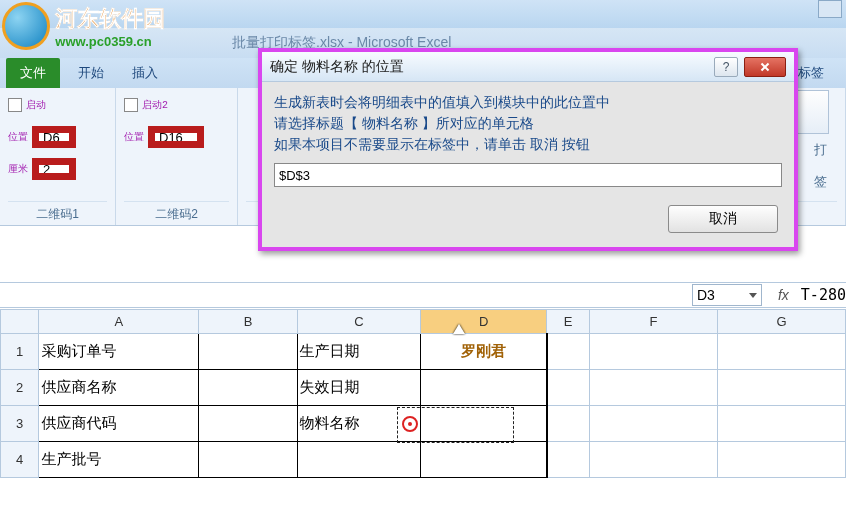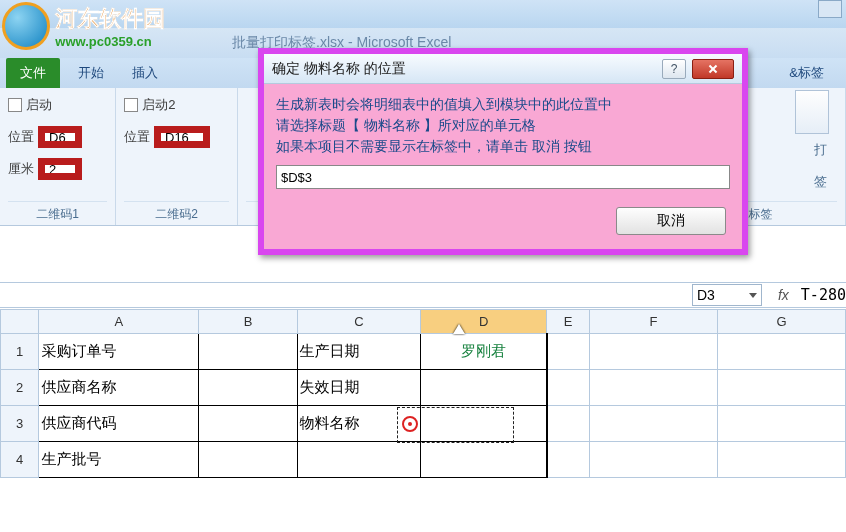"确定 物料名称 的位置" .dialog { background: #f9a8d4 -> #e5e5e5; border: 6px solid #d946ef -> 4px solid #d946ef; width: 490px -> 540px }
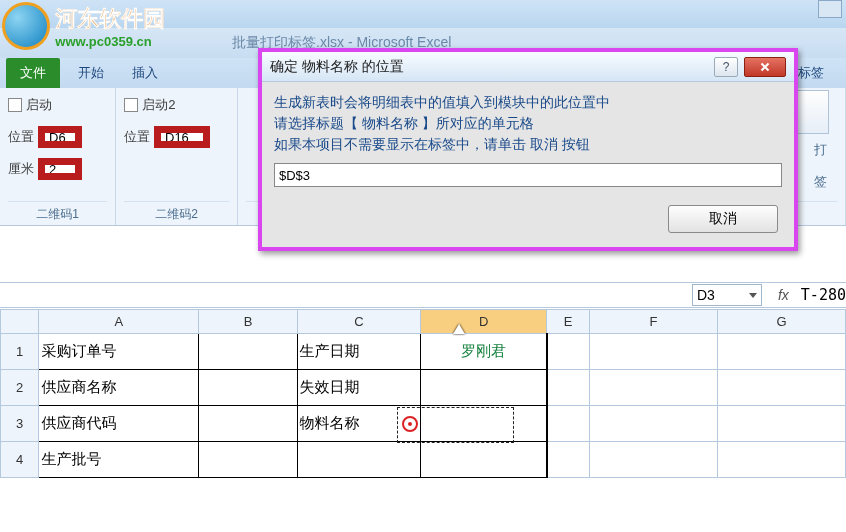"启动" .rrow label { color: #404040 -> #a21caf; font-size: 13px -> 10px }
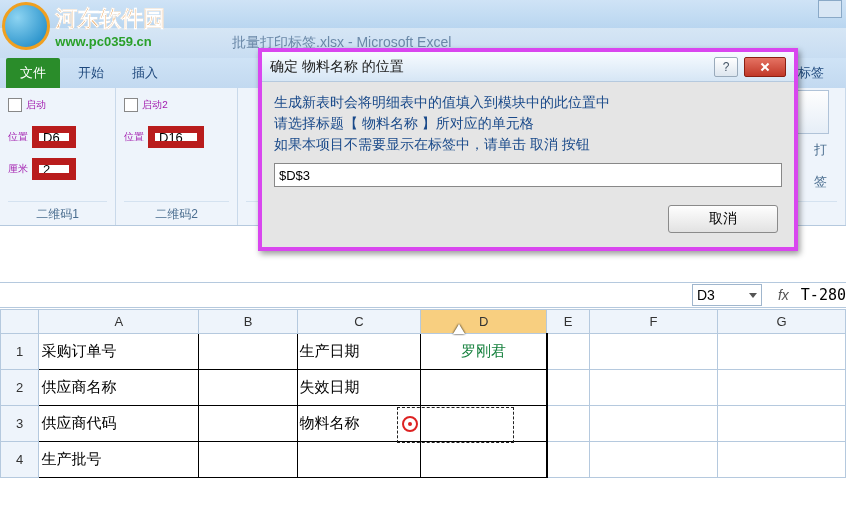"罗刚君" .redname { color: #15803d -> #a16207; font-weight: normal -> bold }
